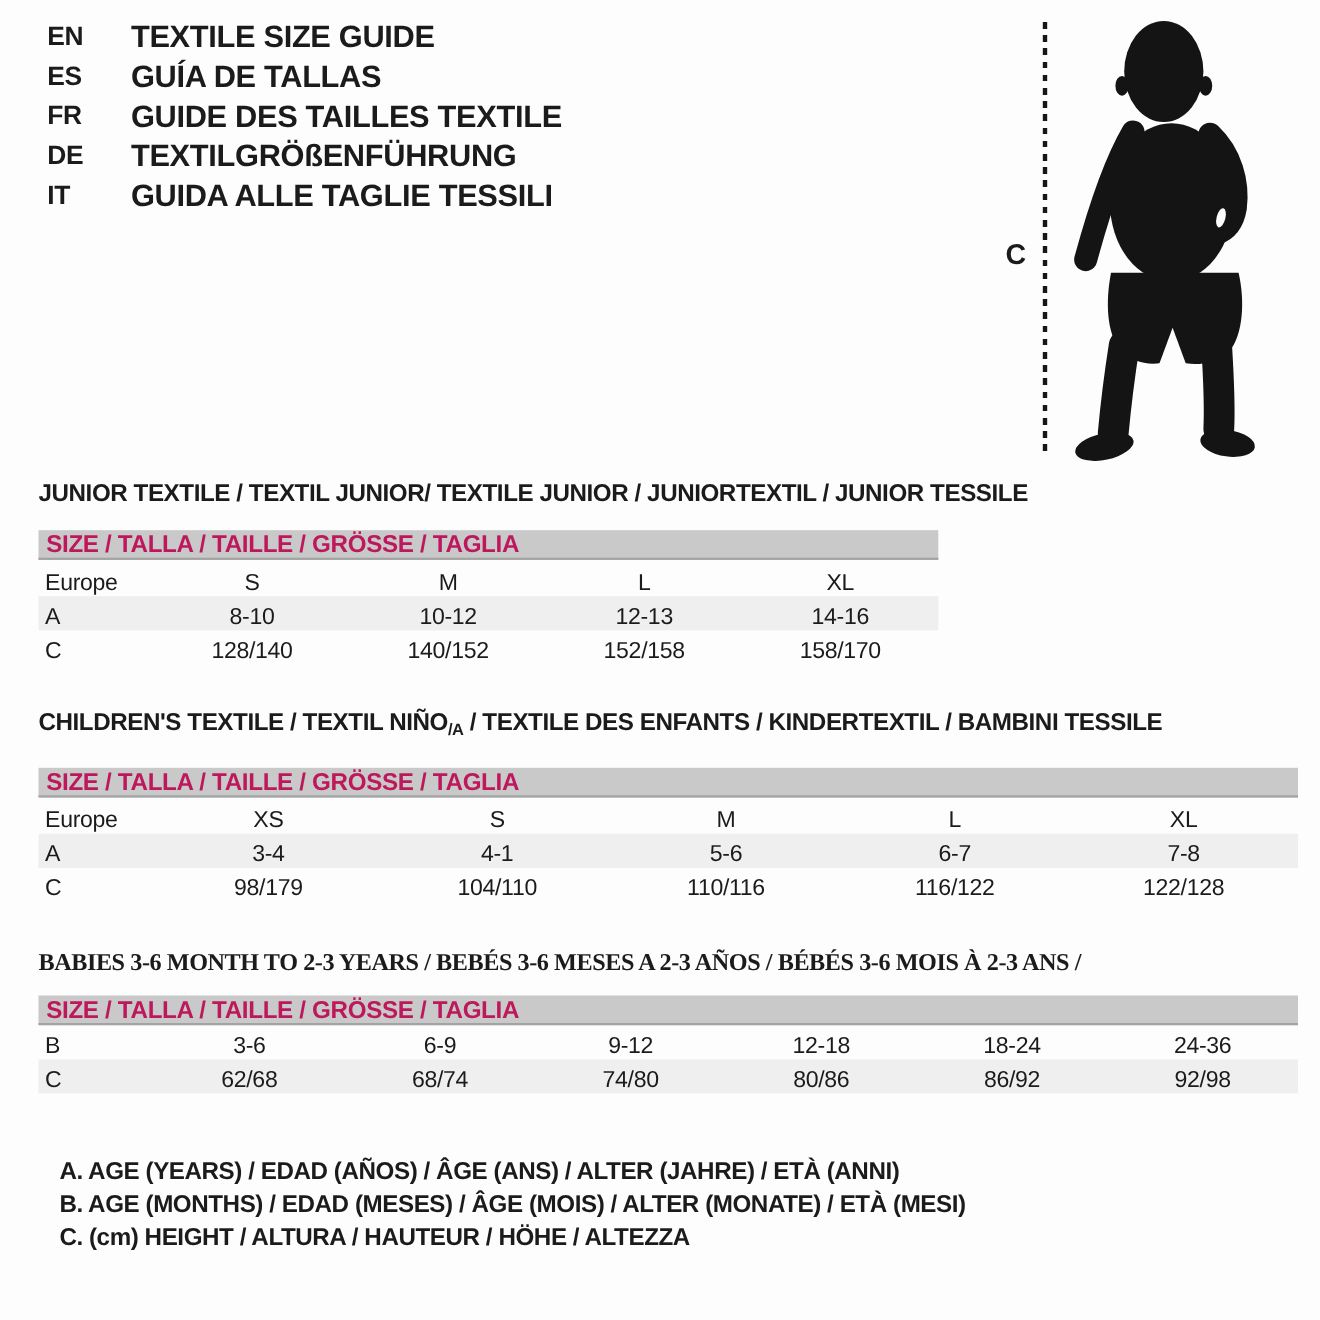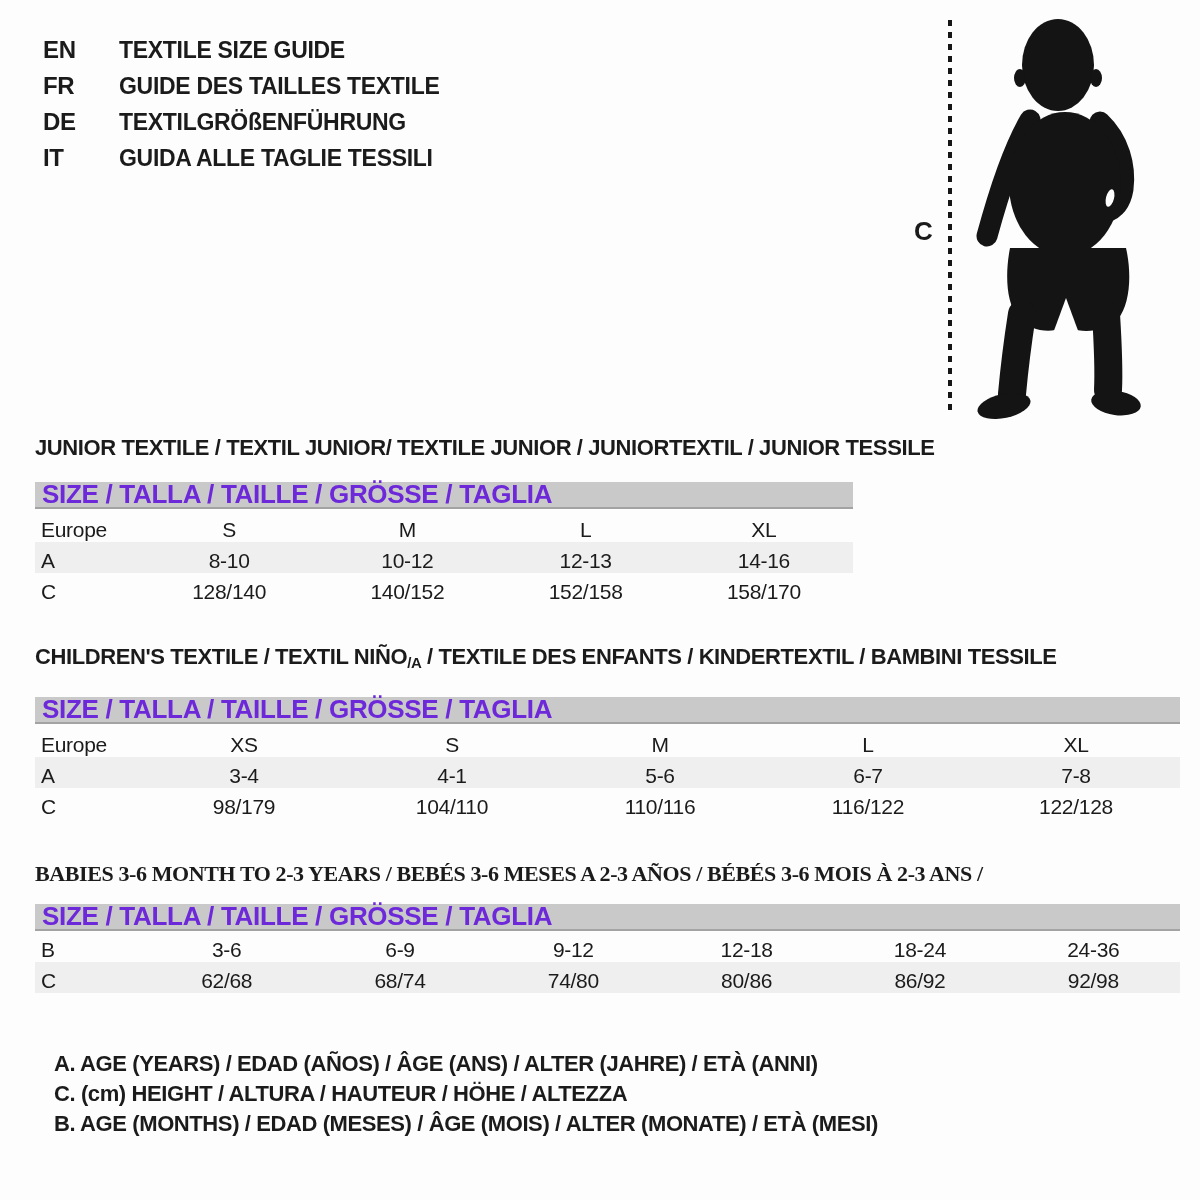"EN" .langs { top: 32px -> 16px }
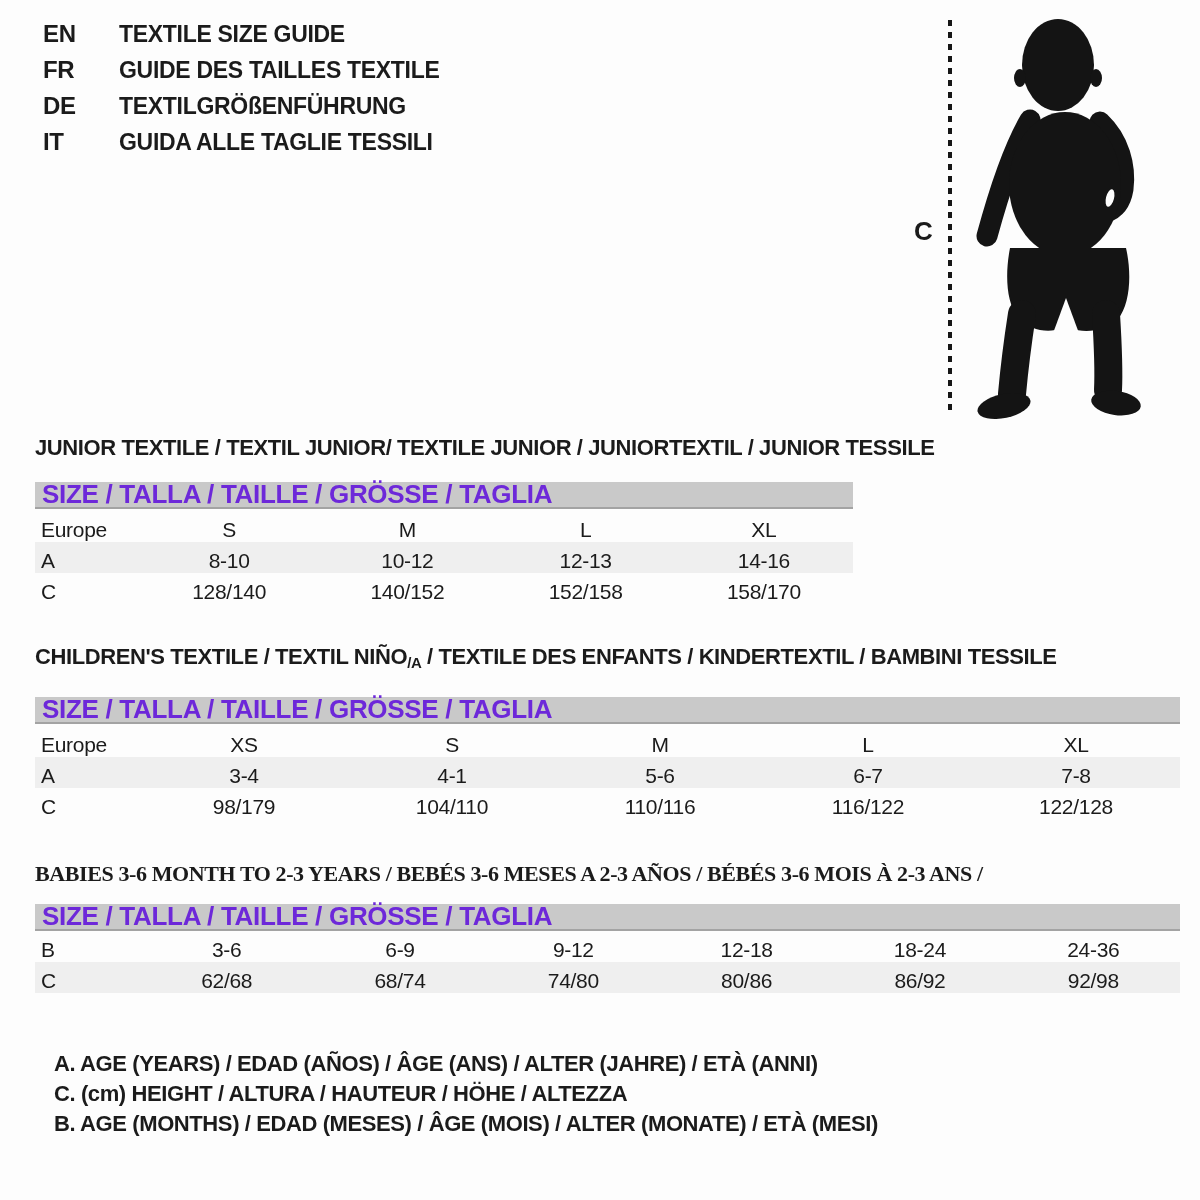"TEXTILE SIZE GUIDE" .lang-title { font-size: 23px -> 28px }
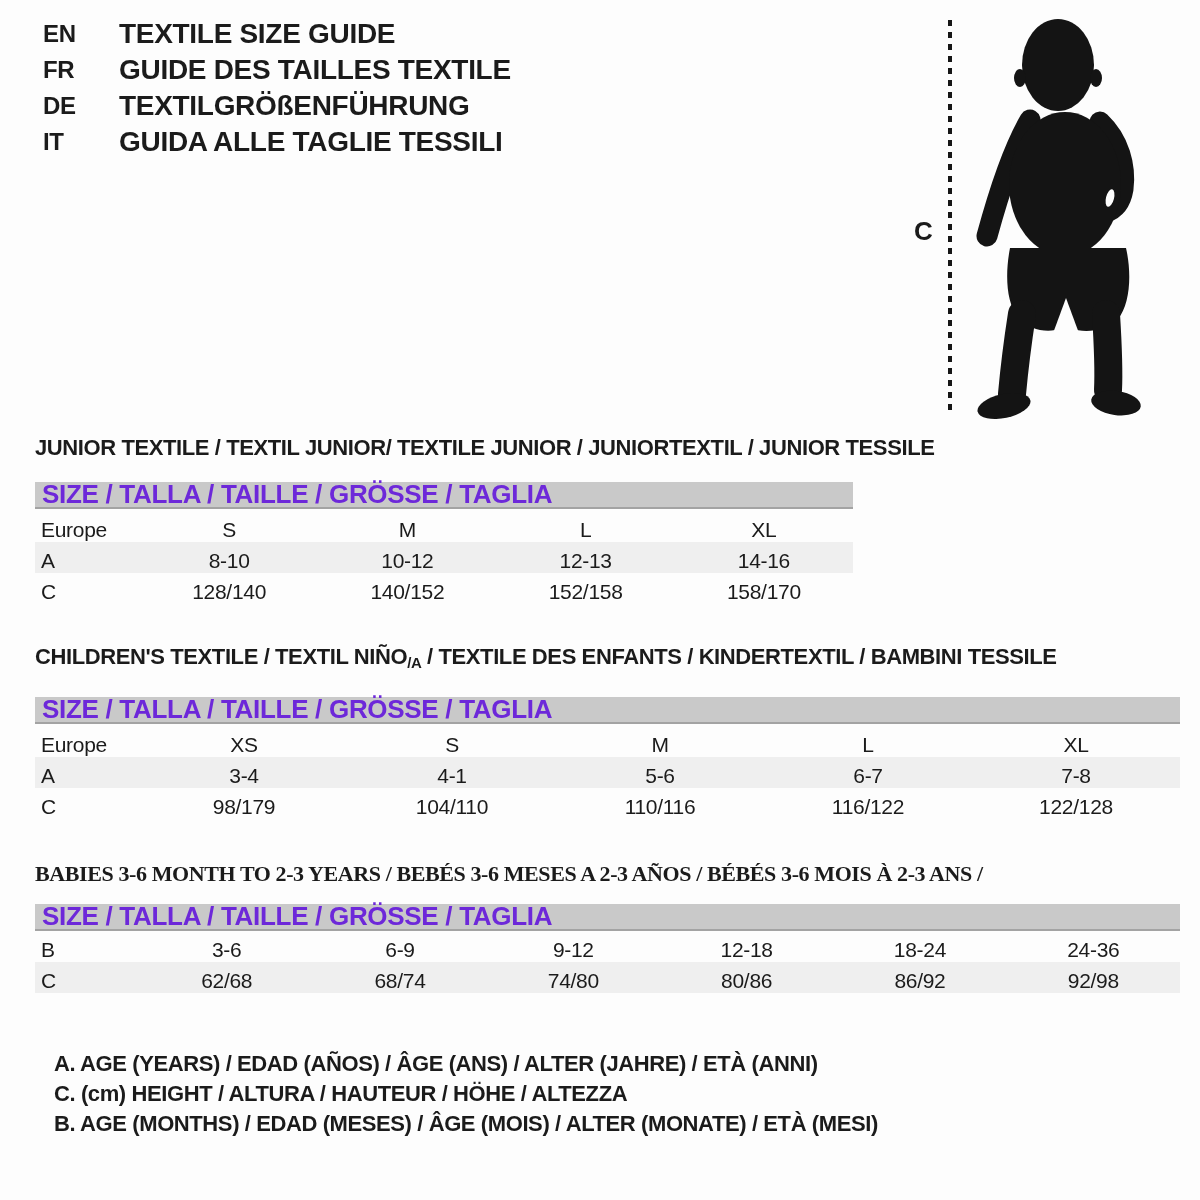"ES" div.lang-row { html: none -> <div> <span>ES</span> <span>GUÍA DE TALLAS</span> </div> }
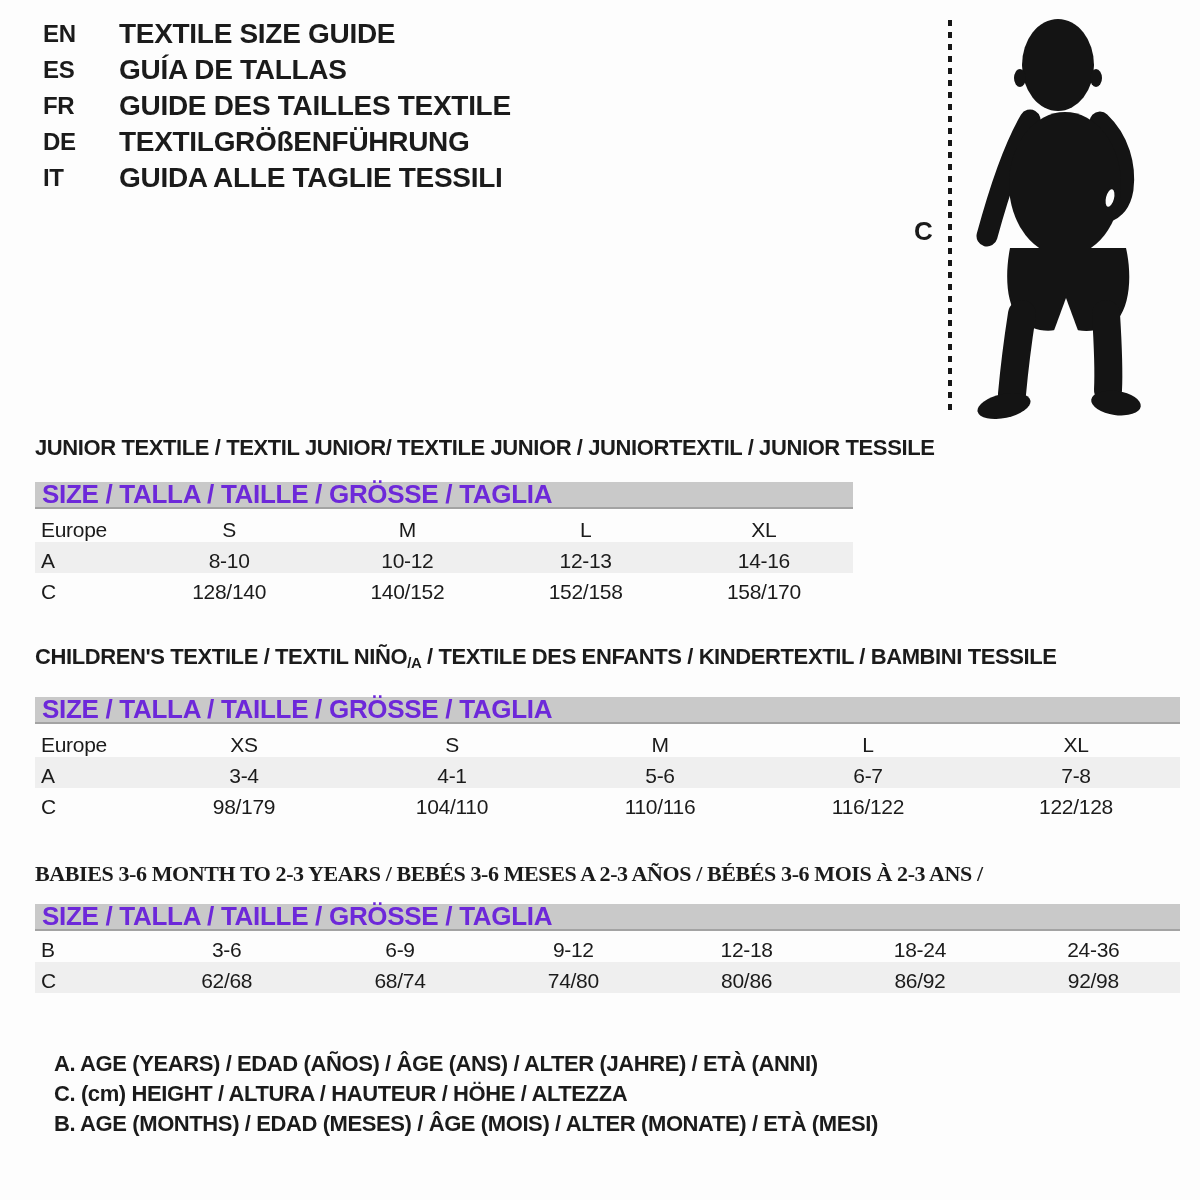"SIZE / TALLA / TAILLE" .bar { color: #6d28d9 -> #be185d; font-size: 26px -> 22px }
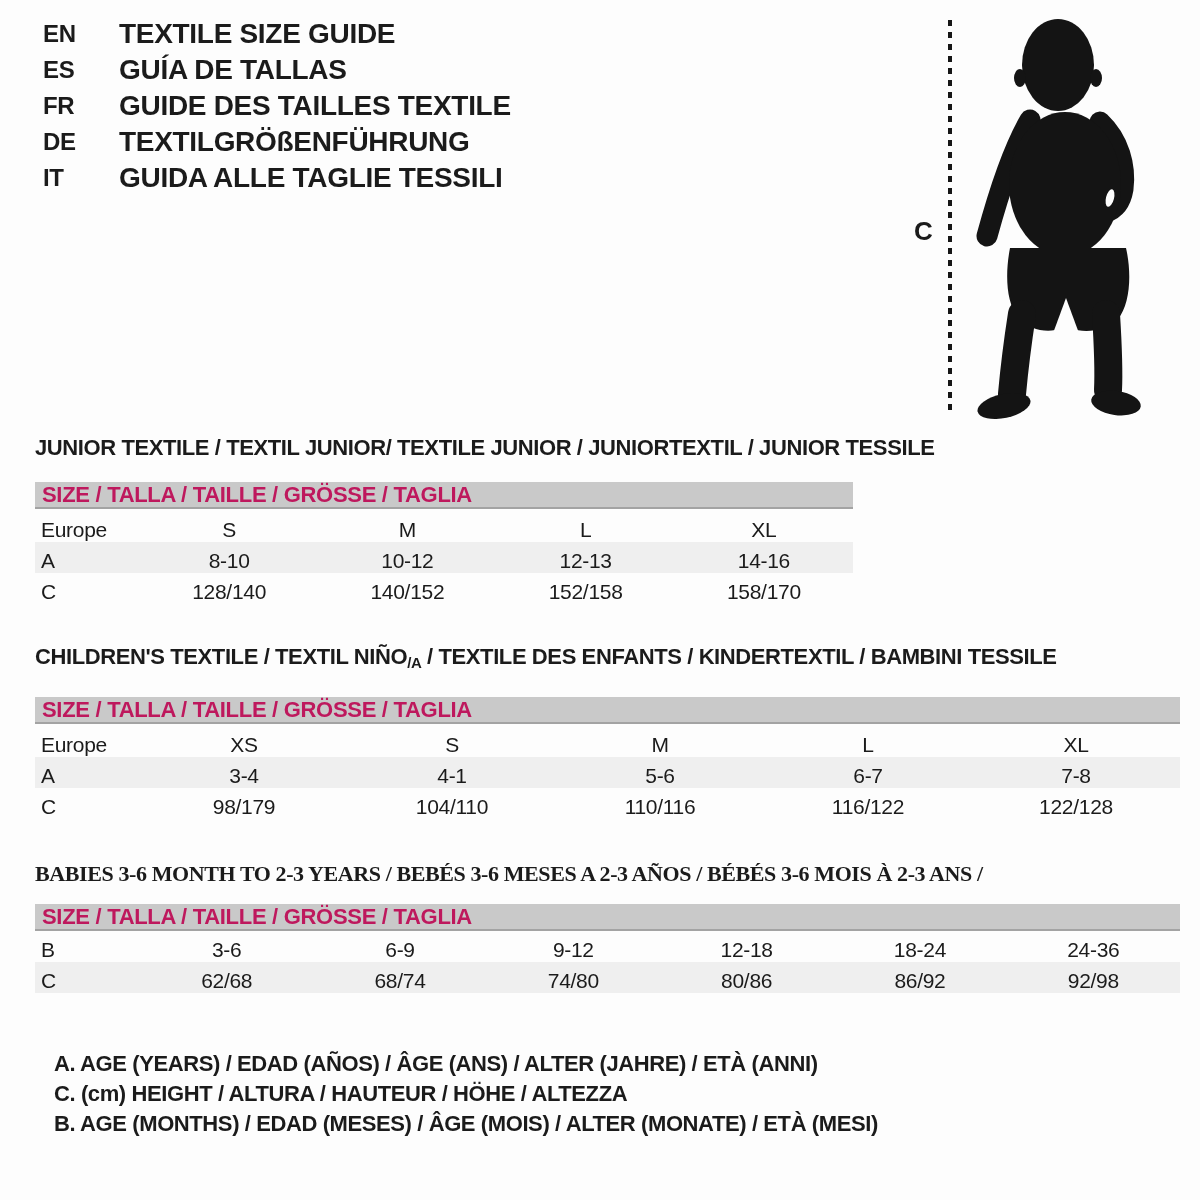"C. (cm) HEIGHT / ALTURA" div.legend-line { order: before "B. AGE (MONTHS) / EDAD" -> after "B. AGE (MONTHS) / EDAD" }
